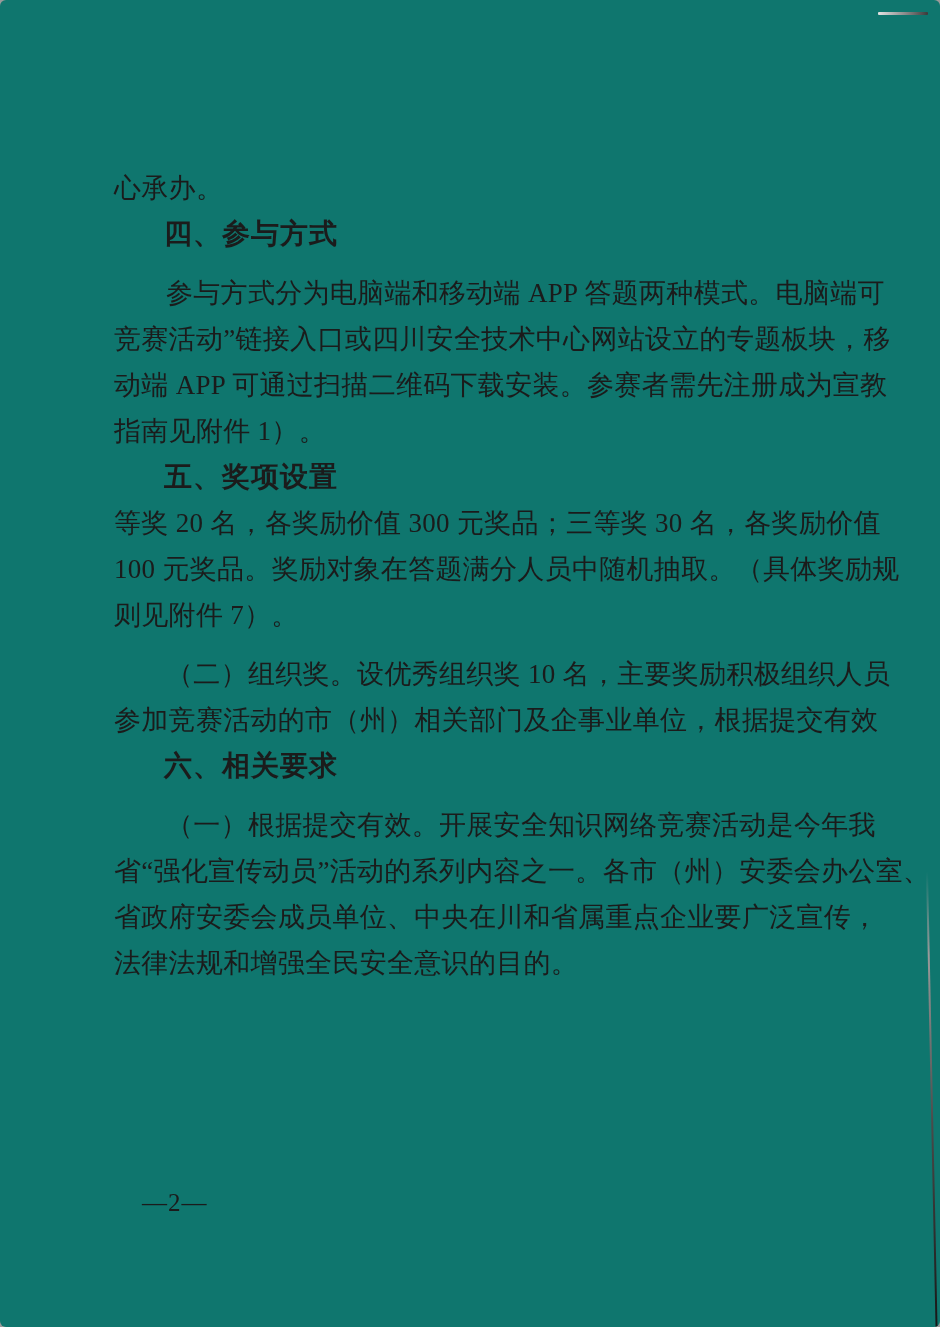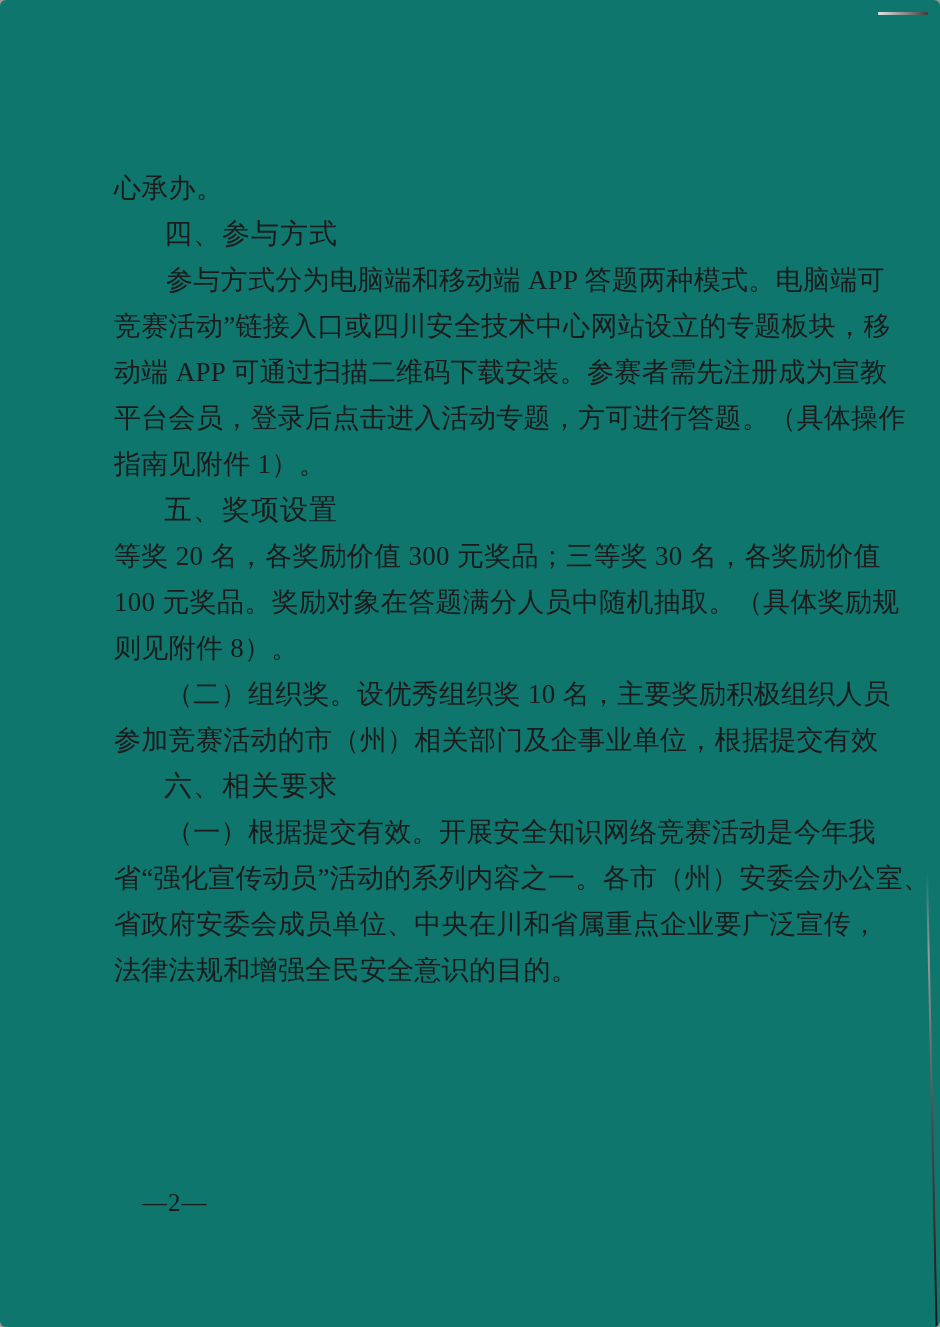"四、参与方式" .hd { font-weight: 400 -> 700 }
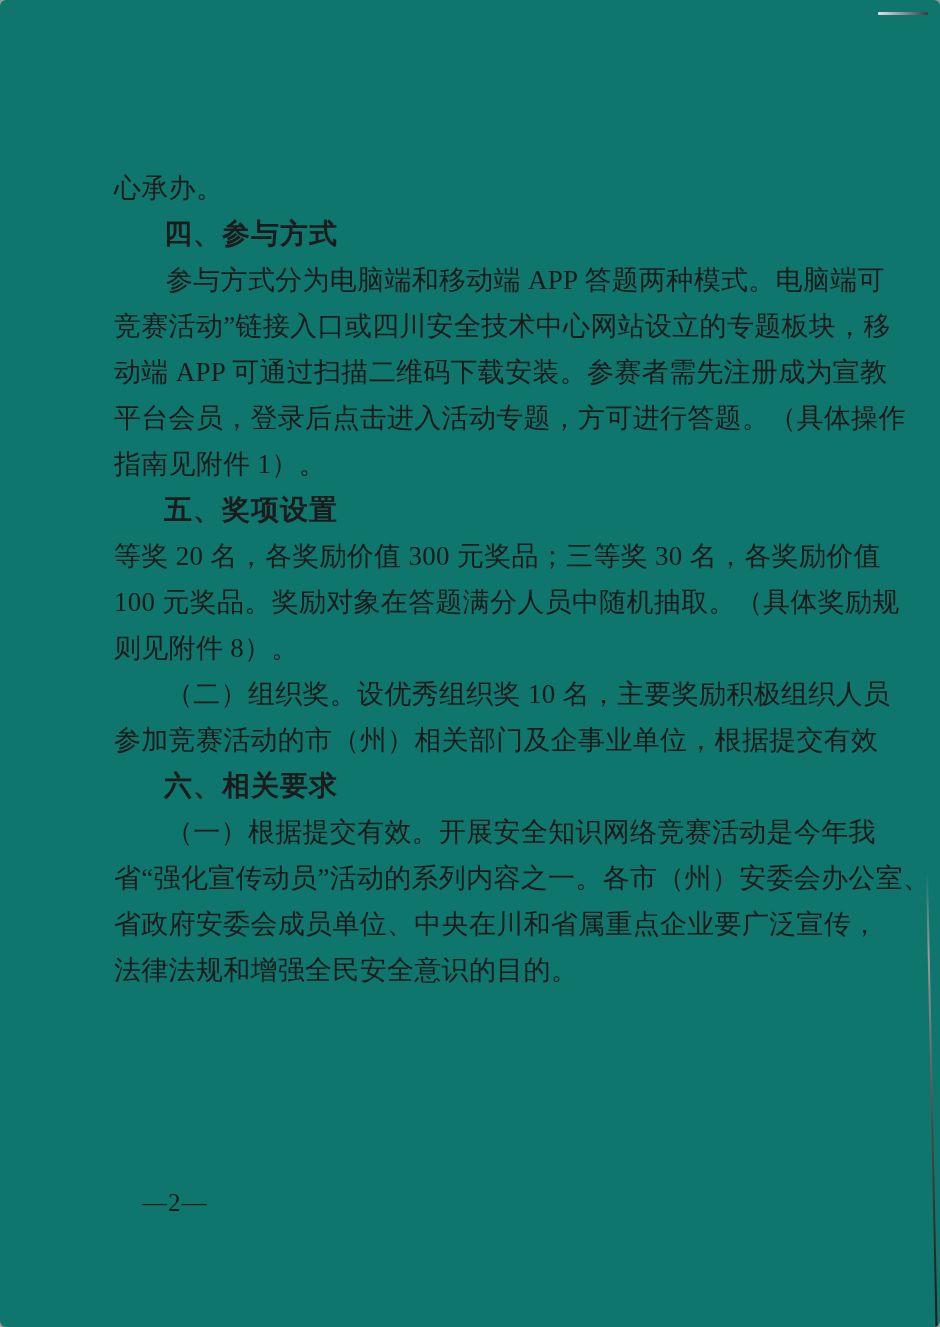"参与方式分为电脑端和移动端 APP 答题两种模式。电脑端可" .ind { margin-top: none -> 13px }
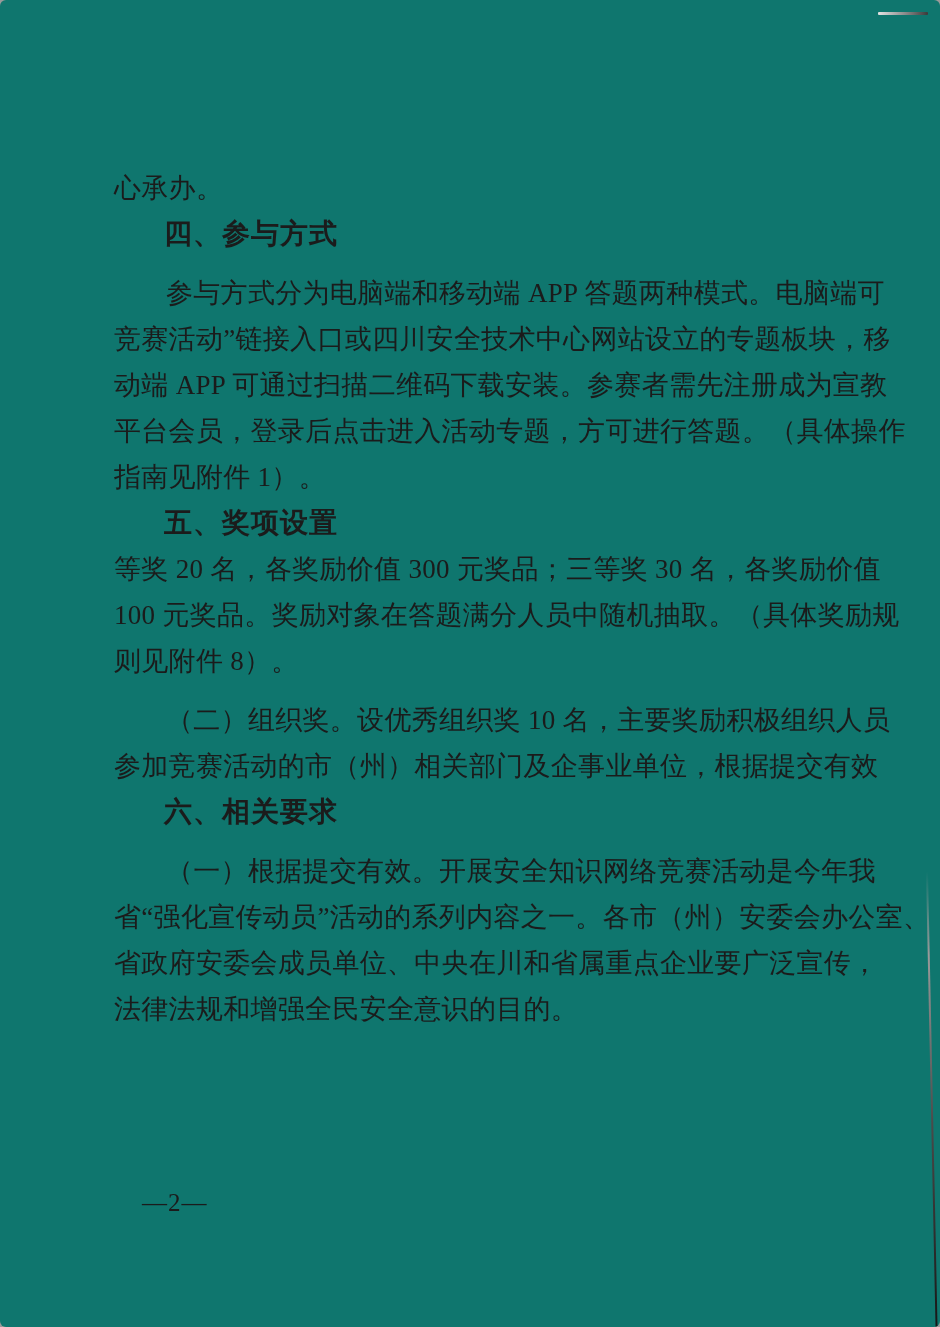"平台会员，登录后点击进入活动专题，方可进行答题。（具体操作" p.ln { html: <p>平台会员，登录后点击进入活动专题，方可进行答题。（具体操作</p> -> none }
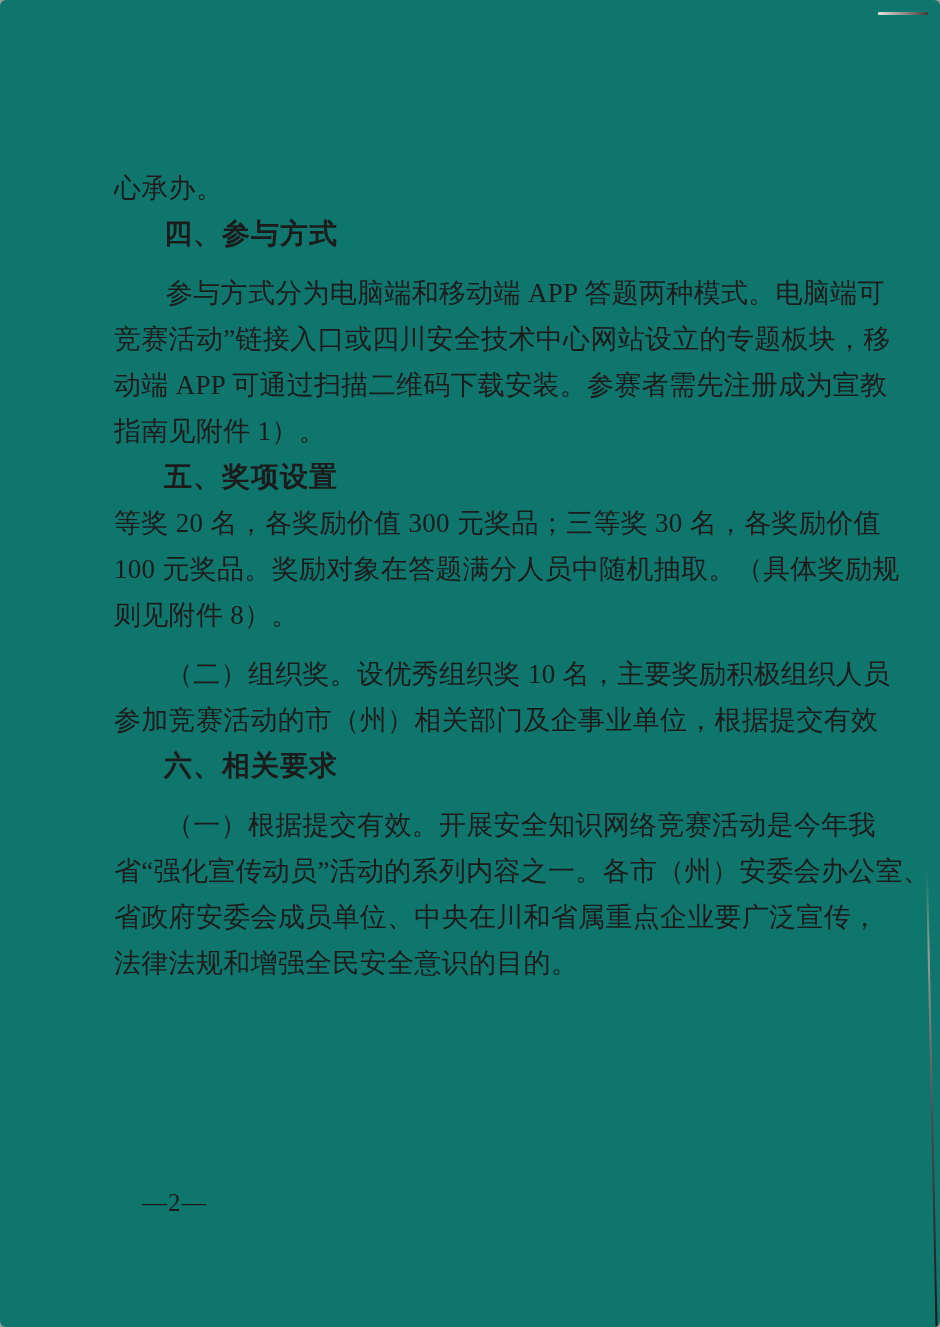"则见附件 8）。" p.ln { text: 8 -> 7 }
